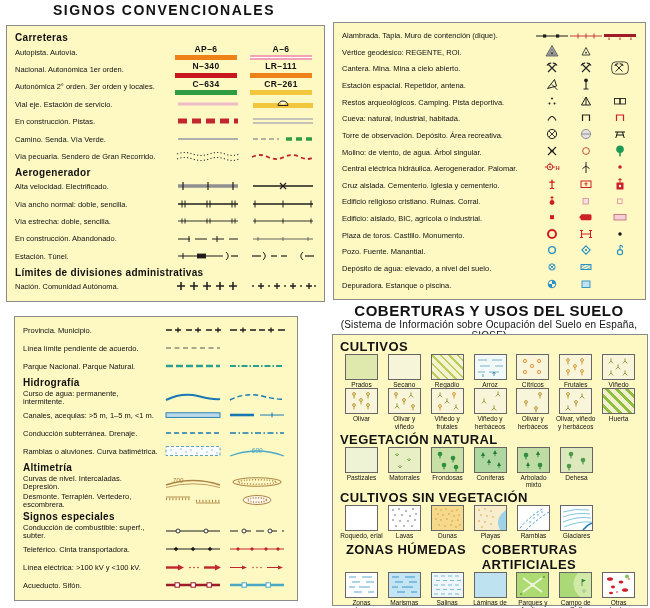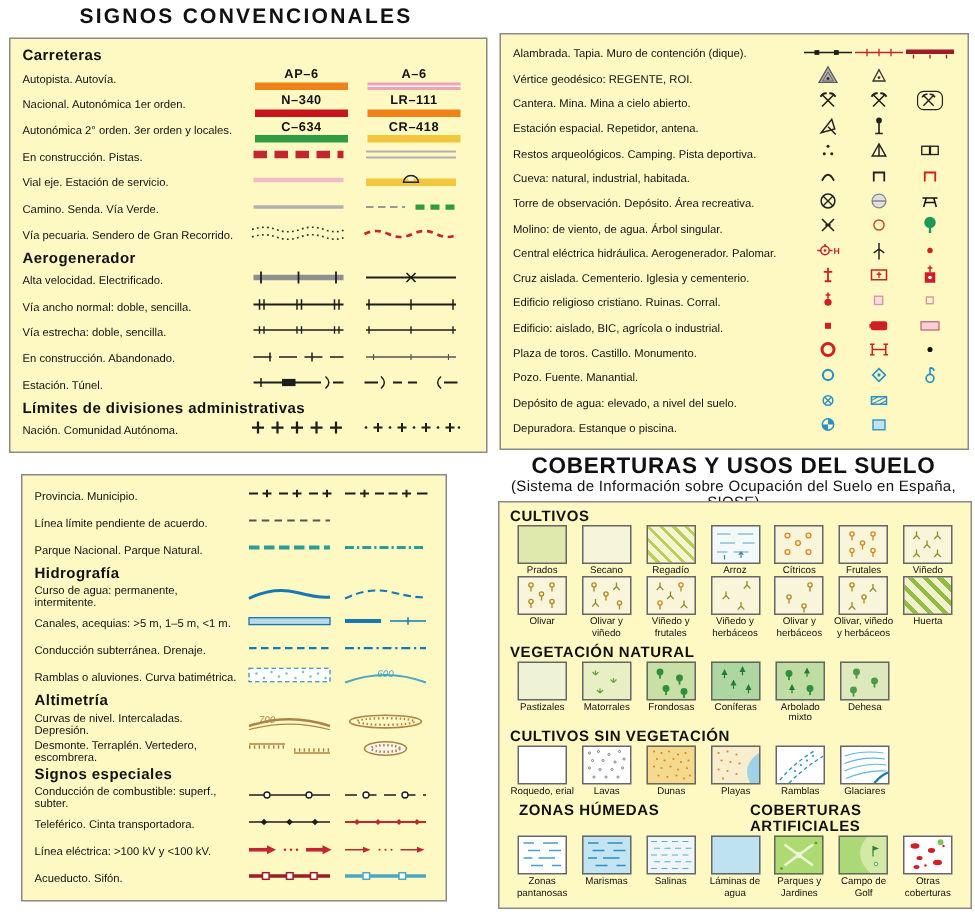"AP–6" #panel-tl .cell { justify-content: flex-start -> flex-end }
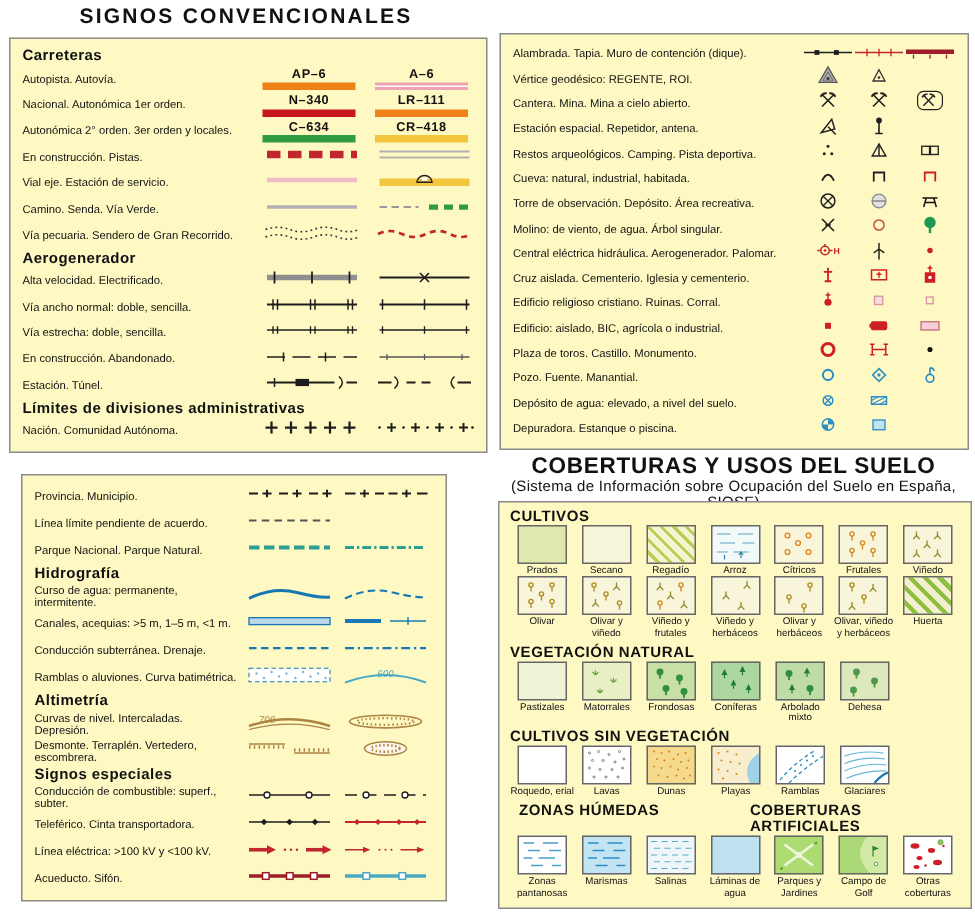"CR–418" div.shield-text { text: 418 -> 261 }
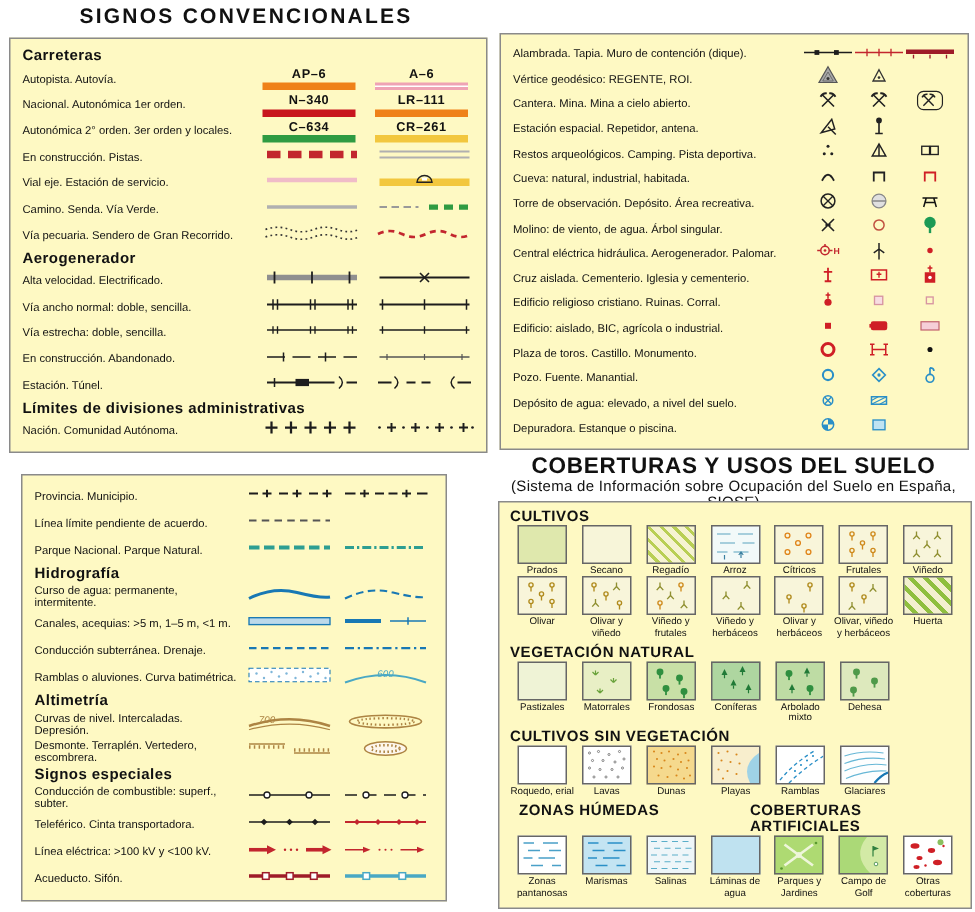"En construcción. Pistas." div.lrow { order: before "Vial eje. Estación de servicio." -> after "Vial eje. Estación de servicio." }
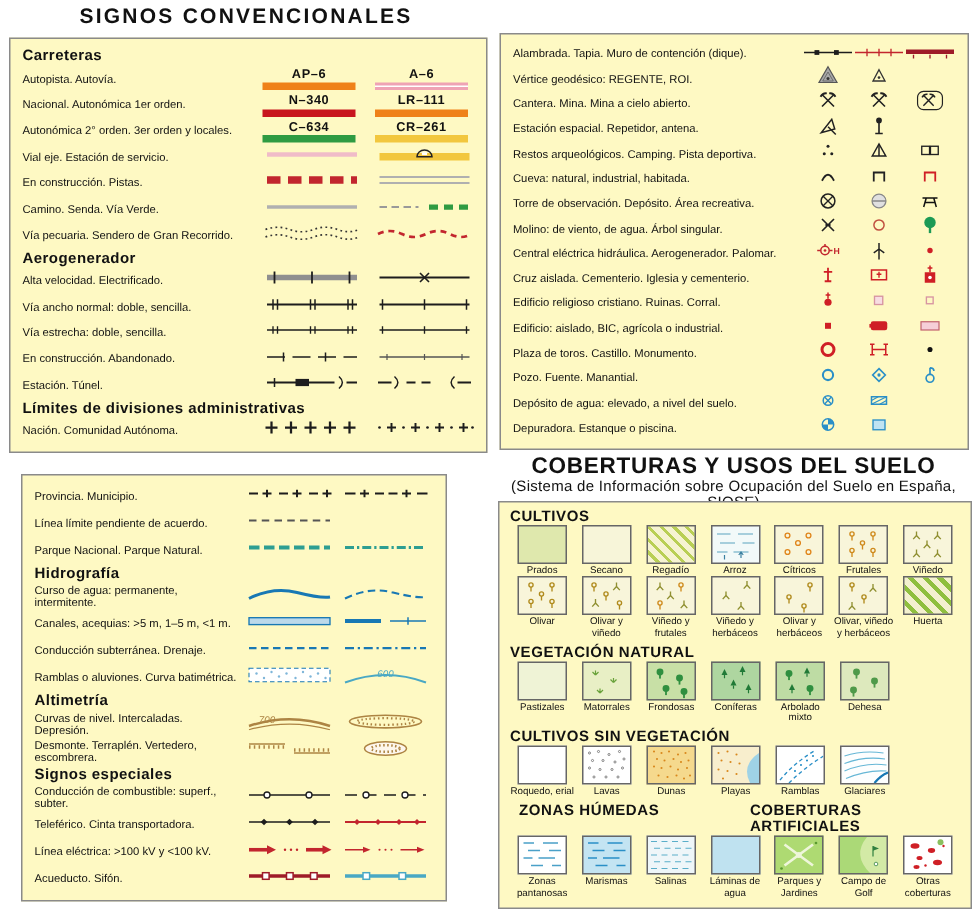"CULTIVOS" .cob-header { font-size: 10px -> 13px }
